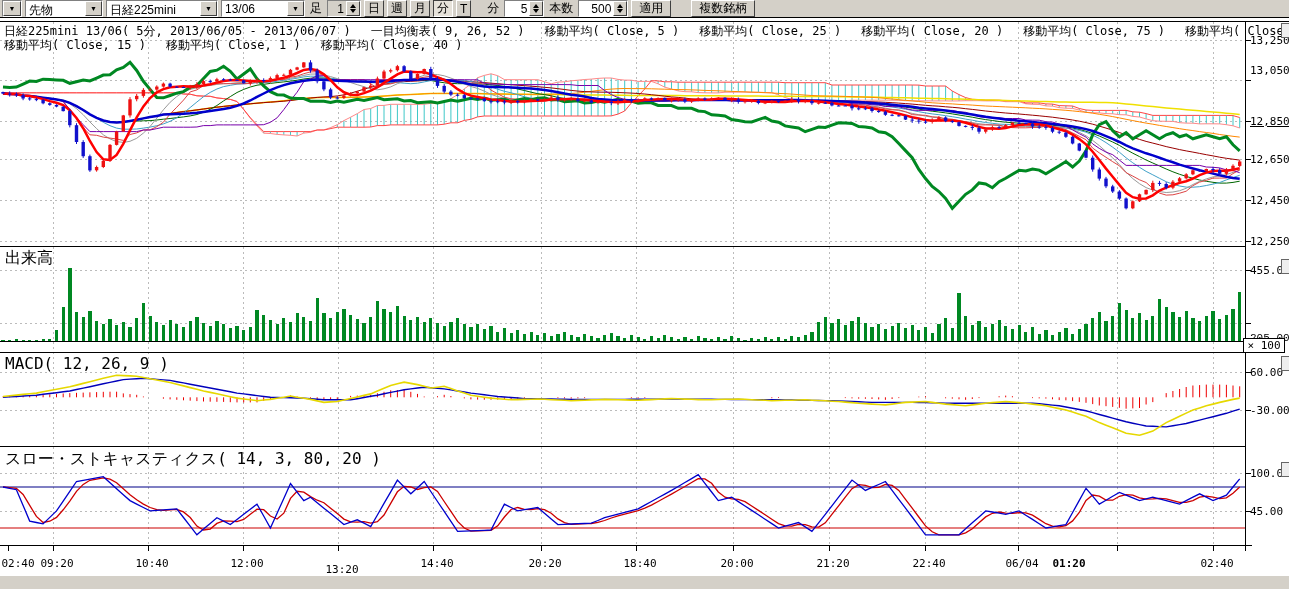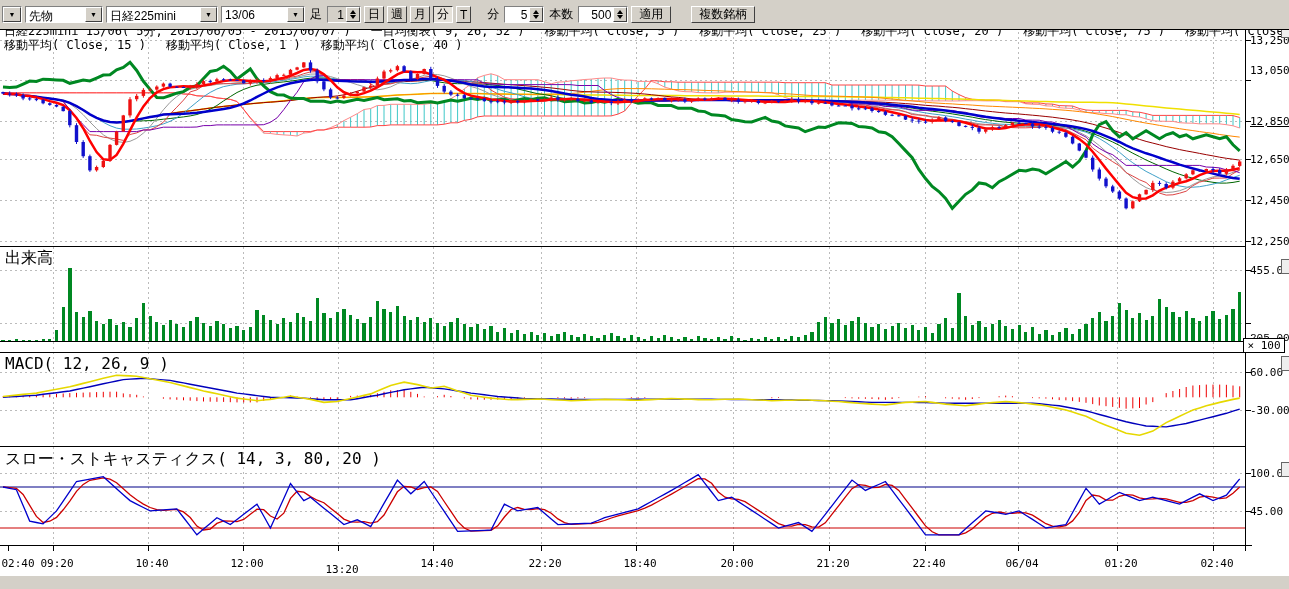"先物" .toolbar { height: 30px -> 18px }
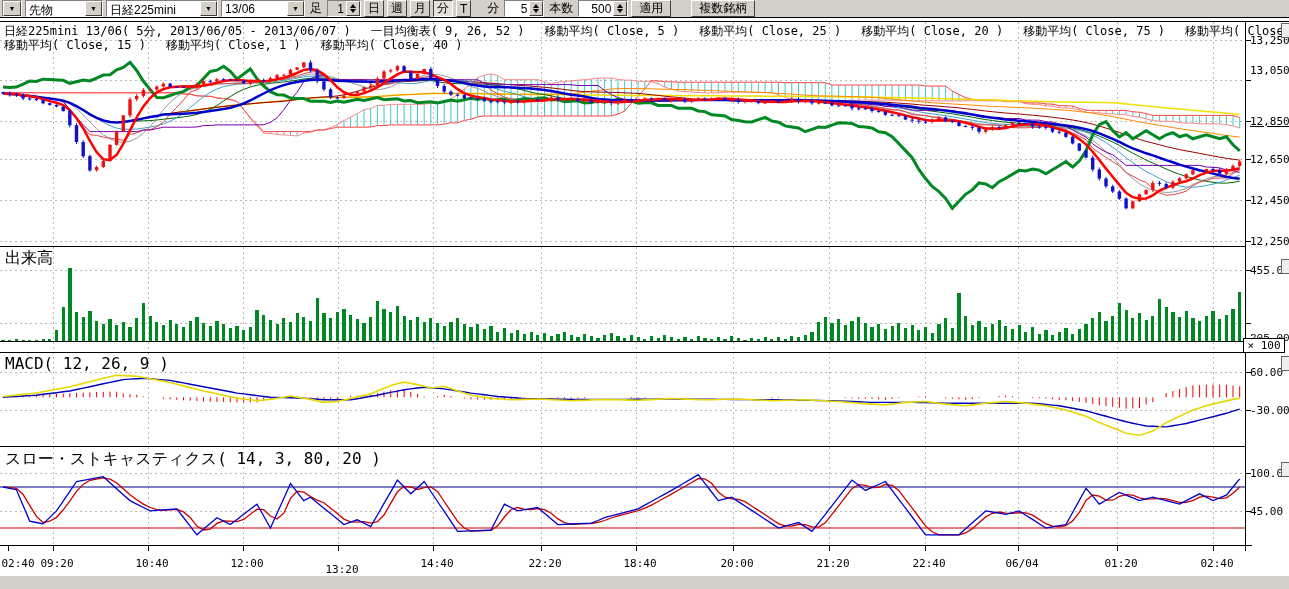"22:20" span.time-label { text: 22:20 -> 20:20 }
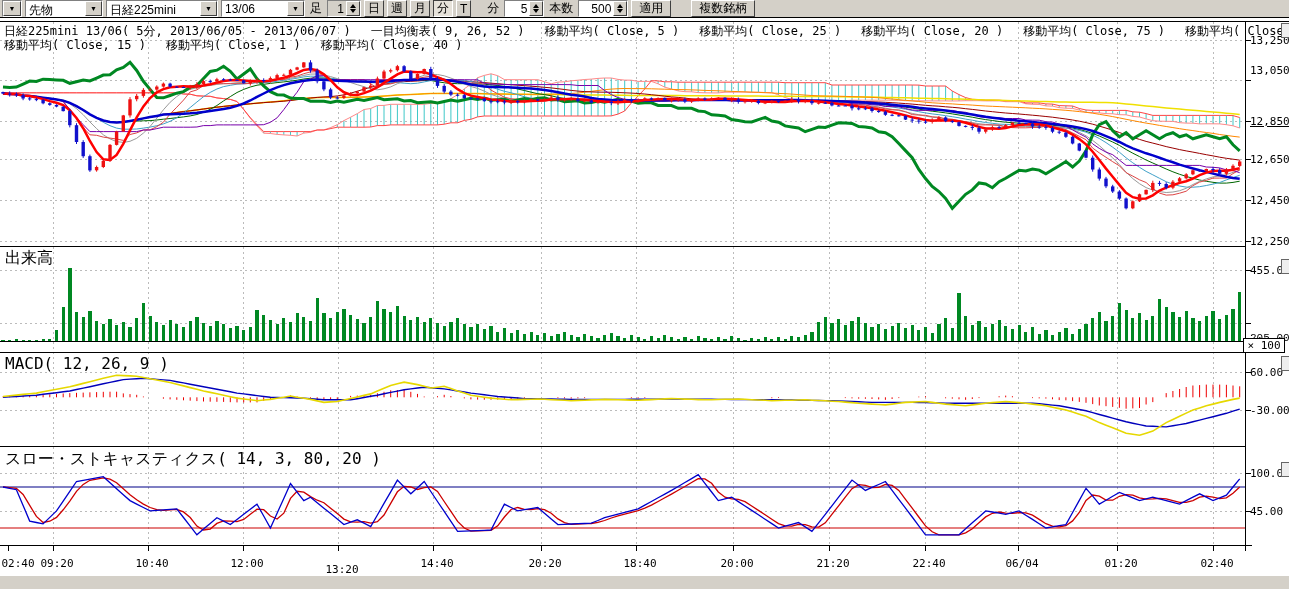"01:20" span.time-label { font-weight: none -> bold; left: 1103px -> 1051px }
